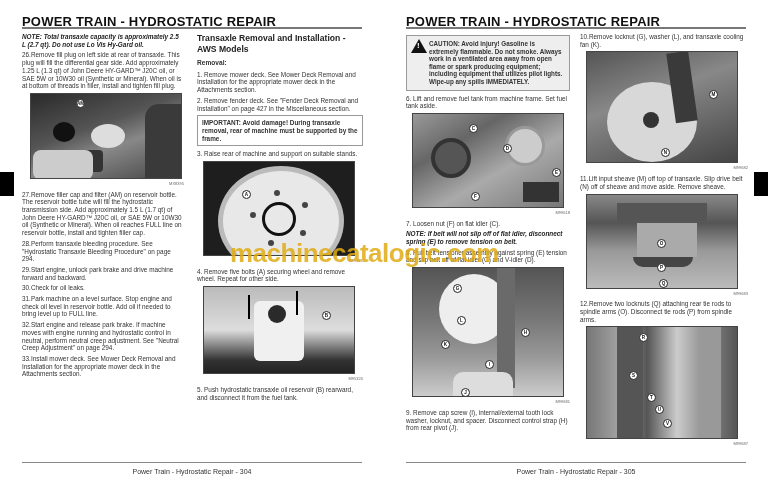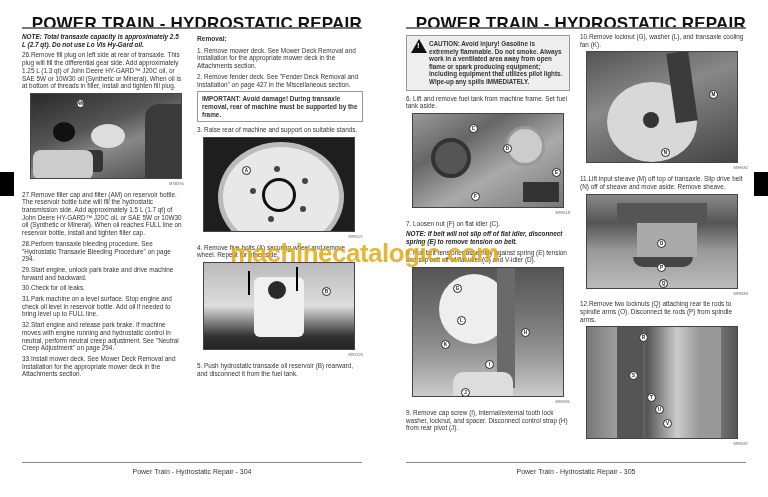"POWER TRAIN - HYDROSTATIC REPAIR" .title { font-size: 17px -> 13px; text-align: right -> left }
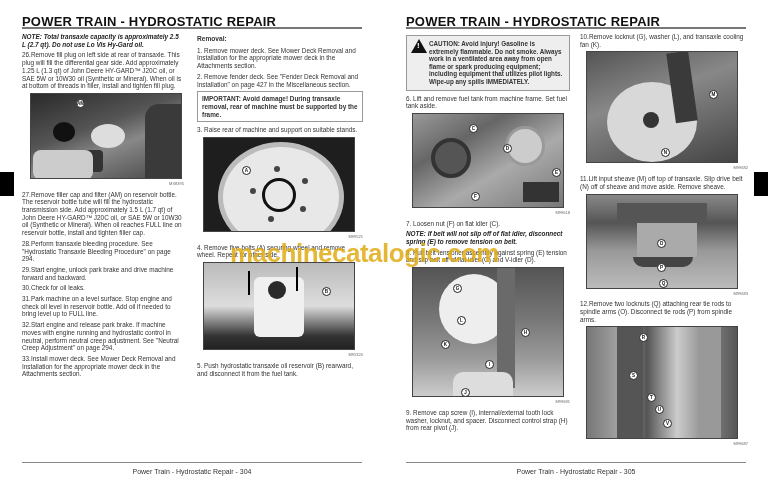"Transaxle Removal and Installation -" div.h2 { html: none -> <div>Transaxle Removal and Installation - AWS Models</div> }
